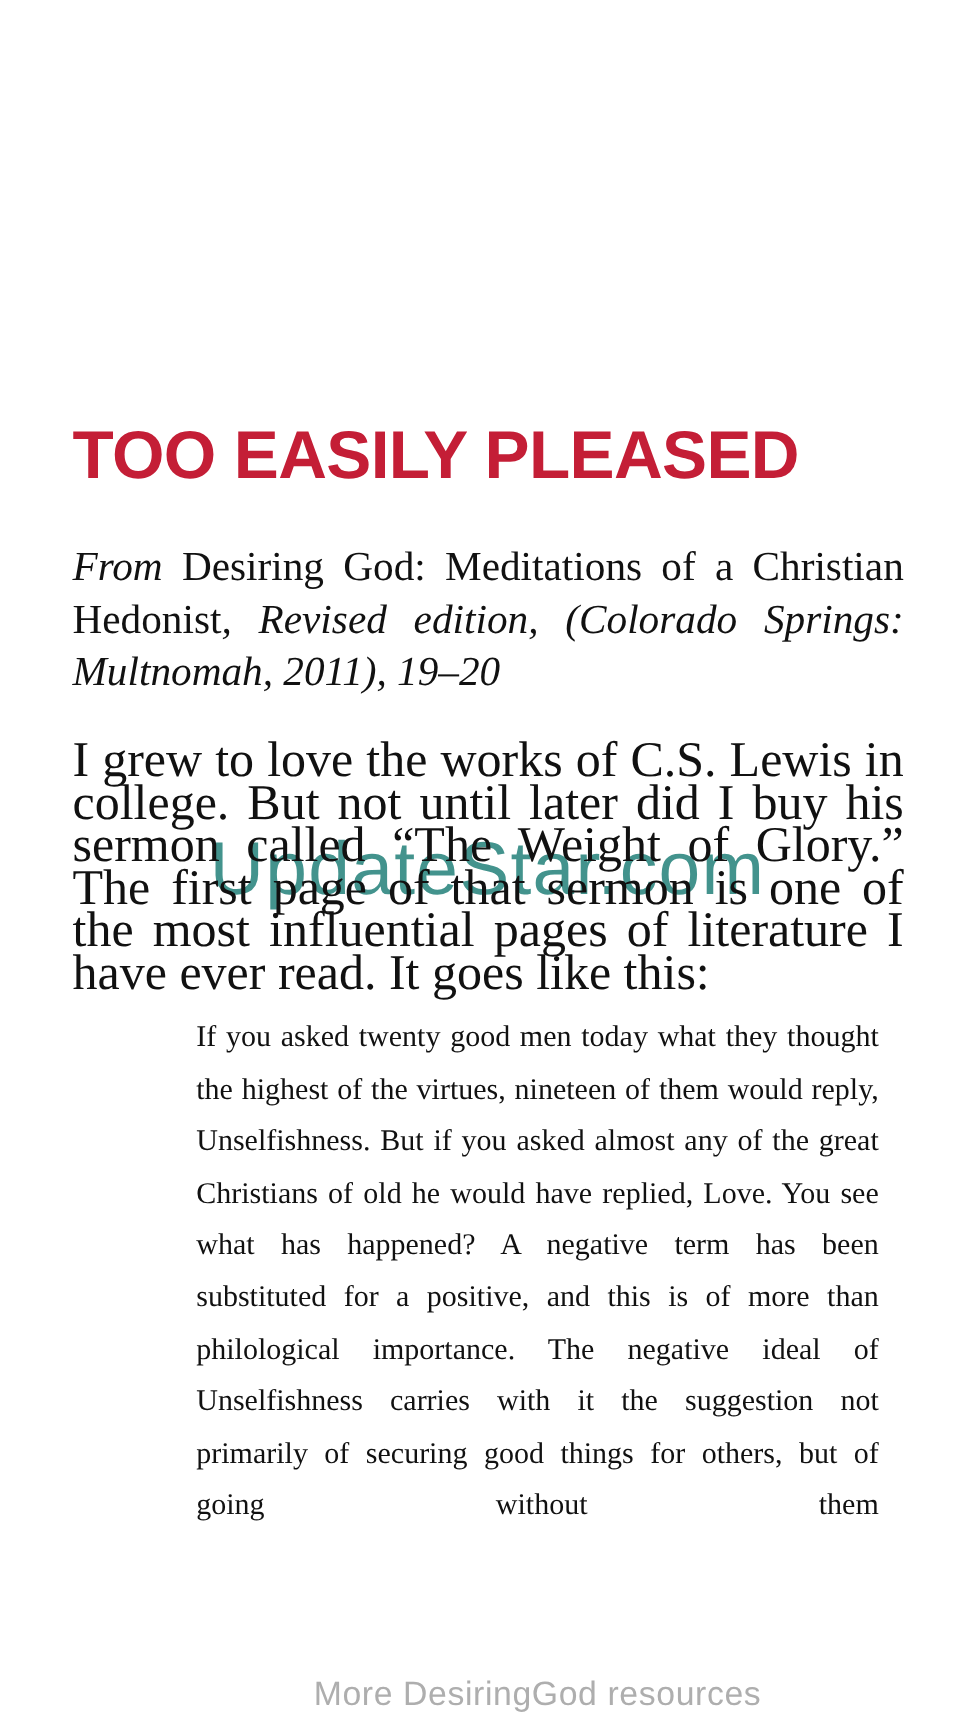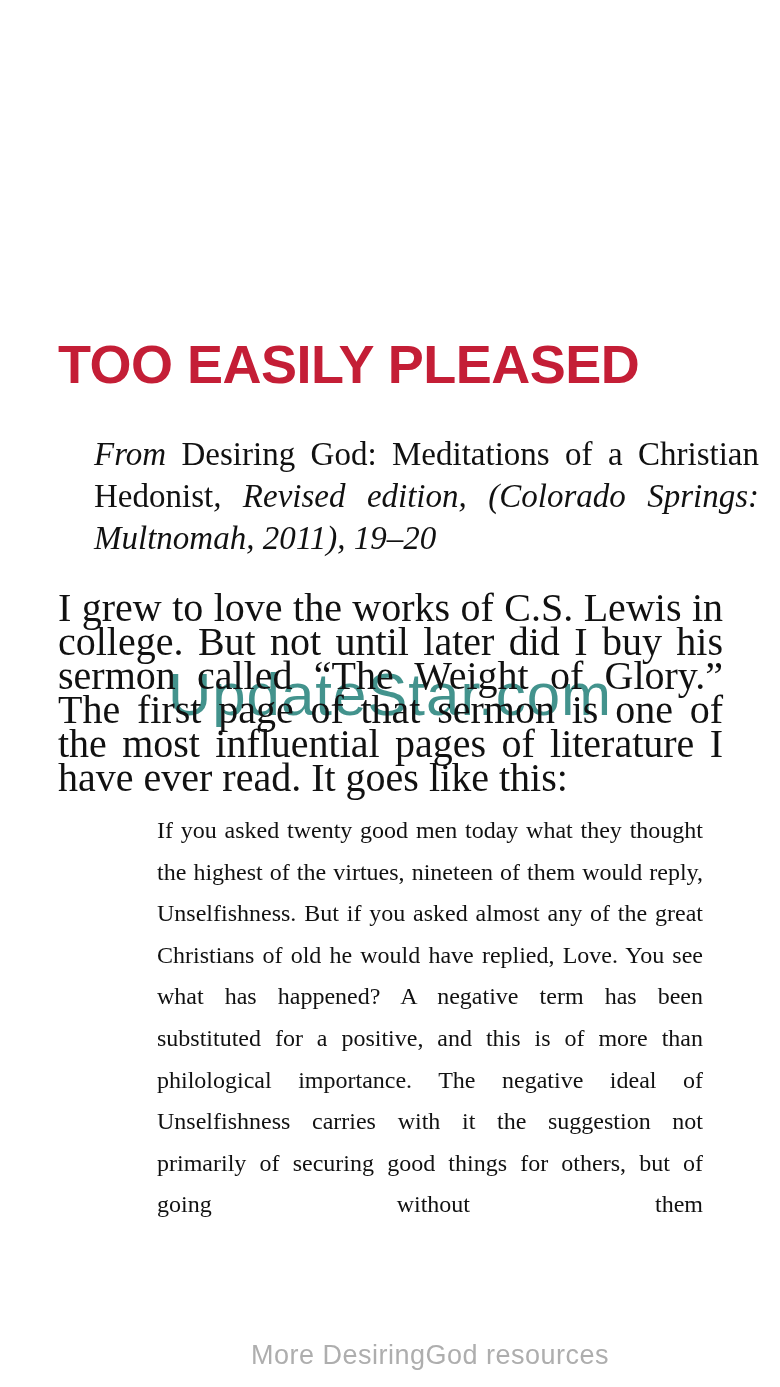"From Desiring God: Meditations of" .citation { margin-left: 36px -> none }
